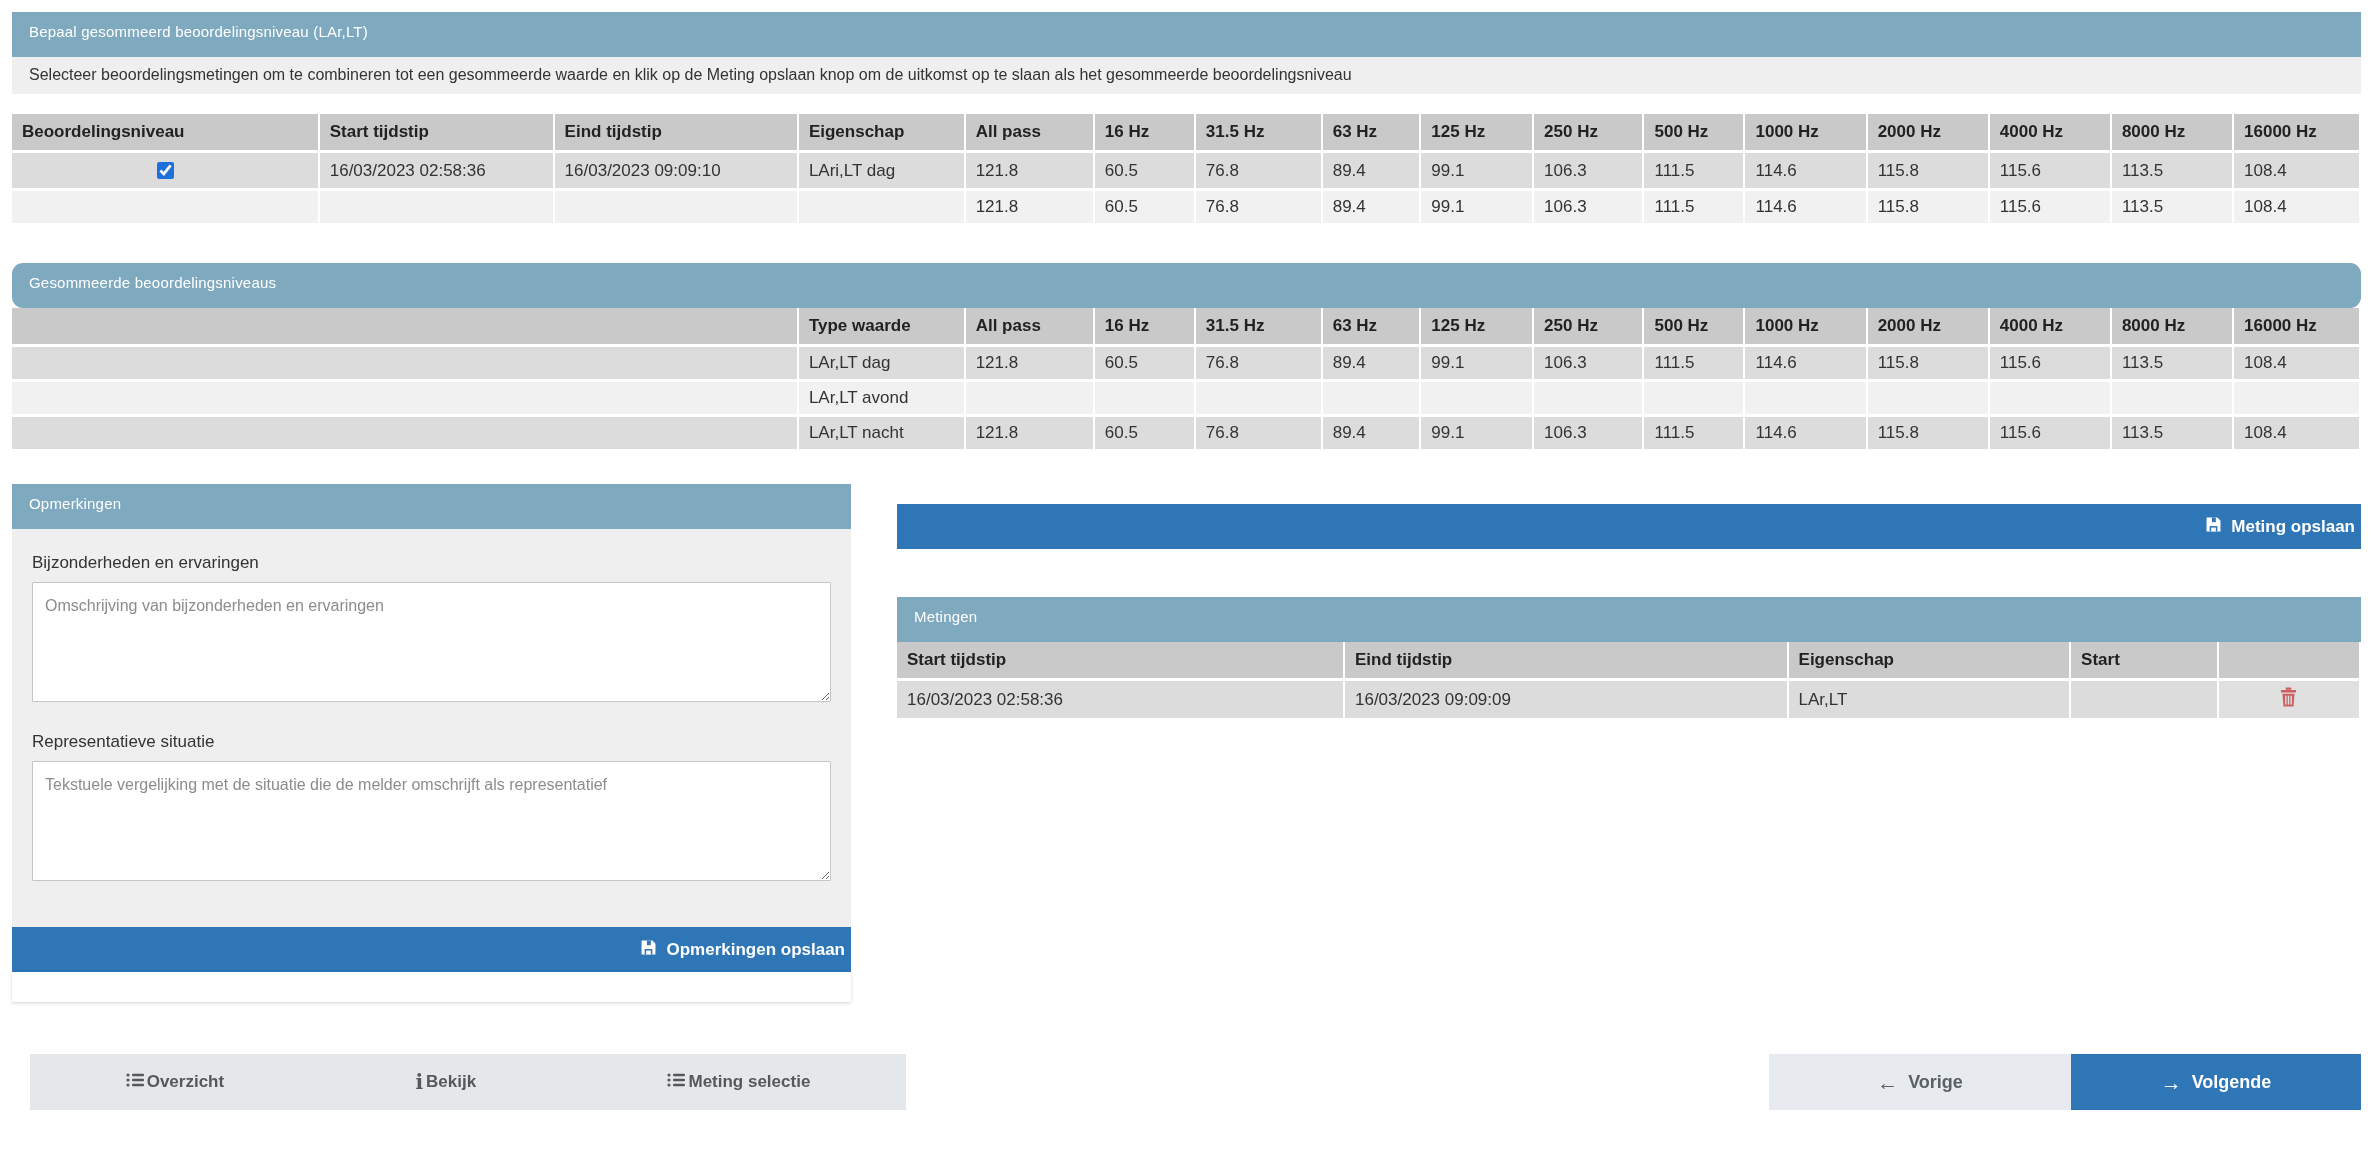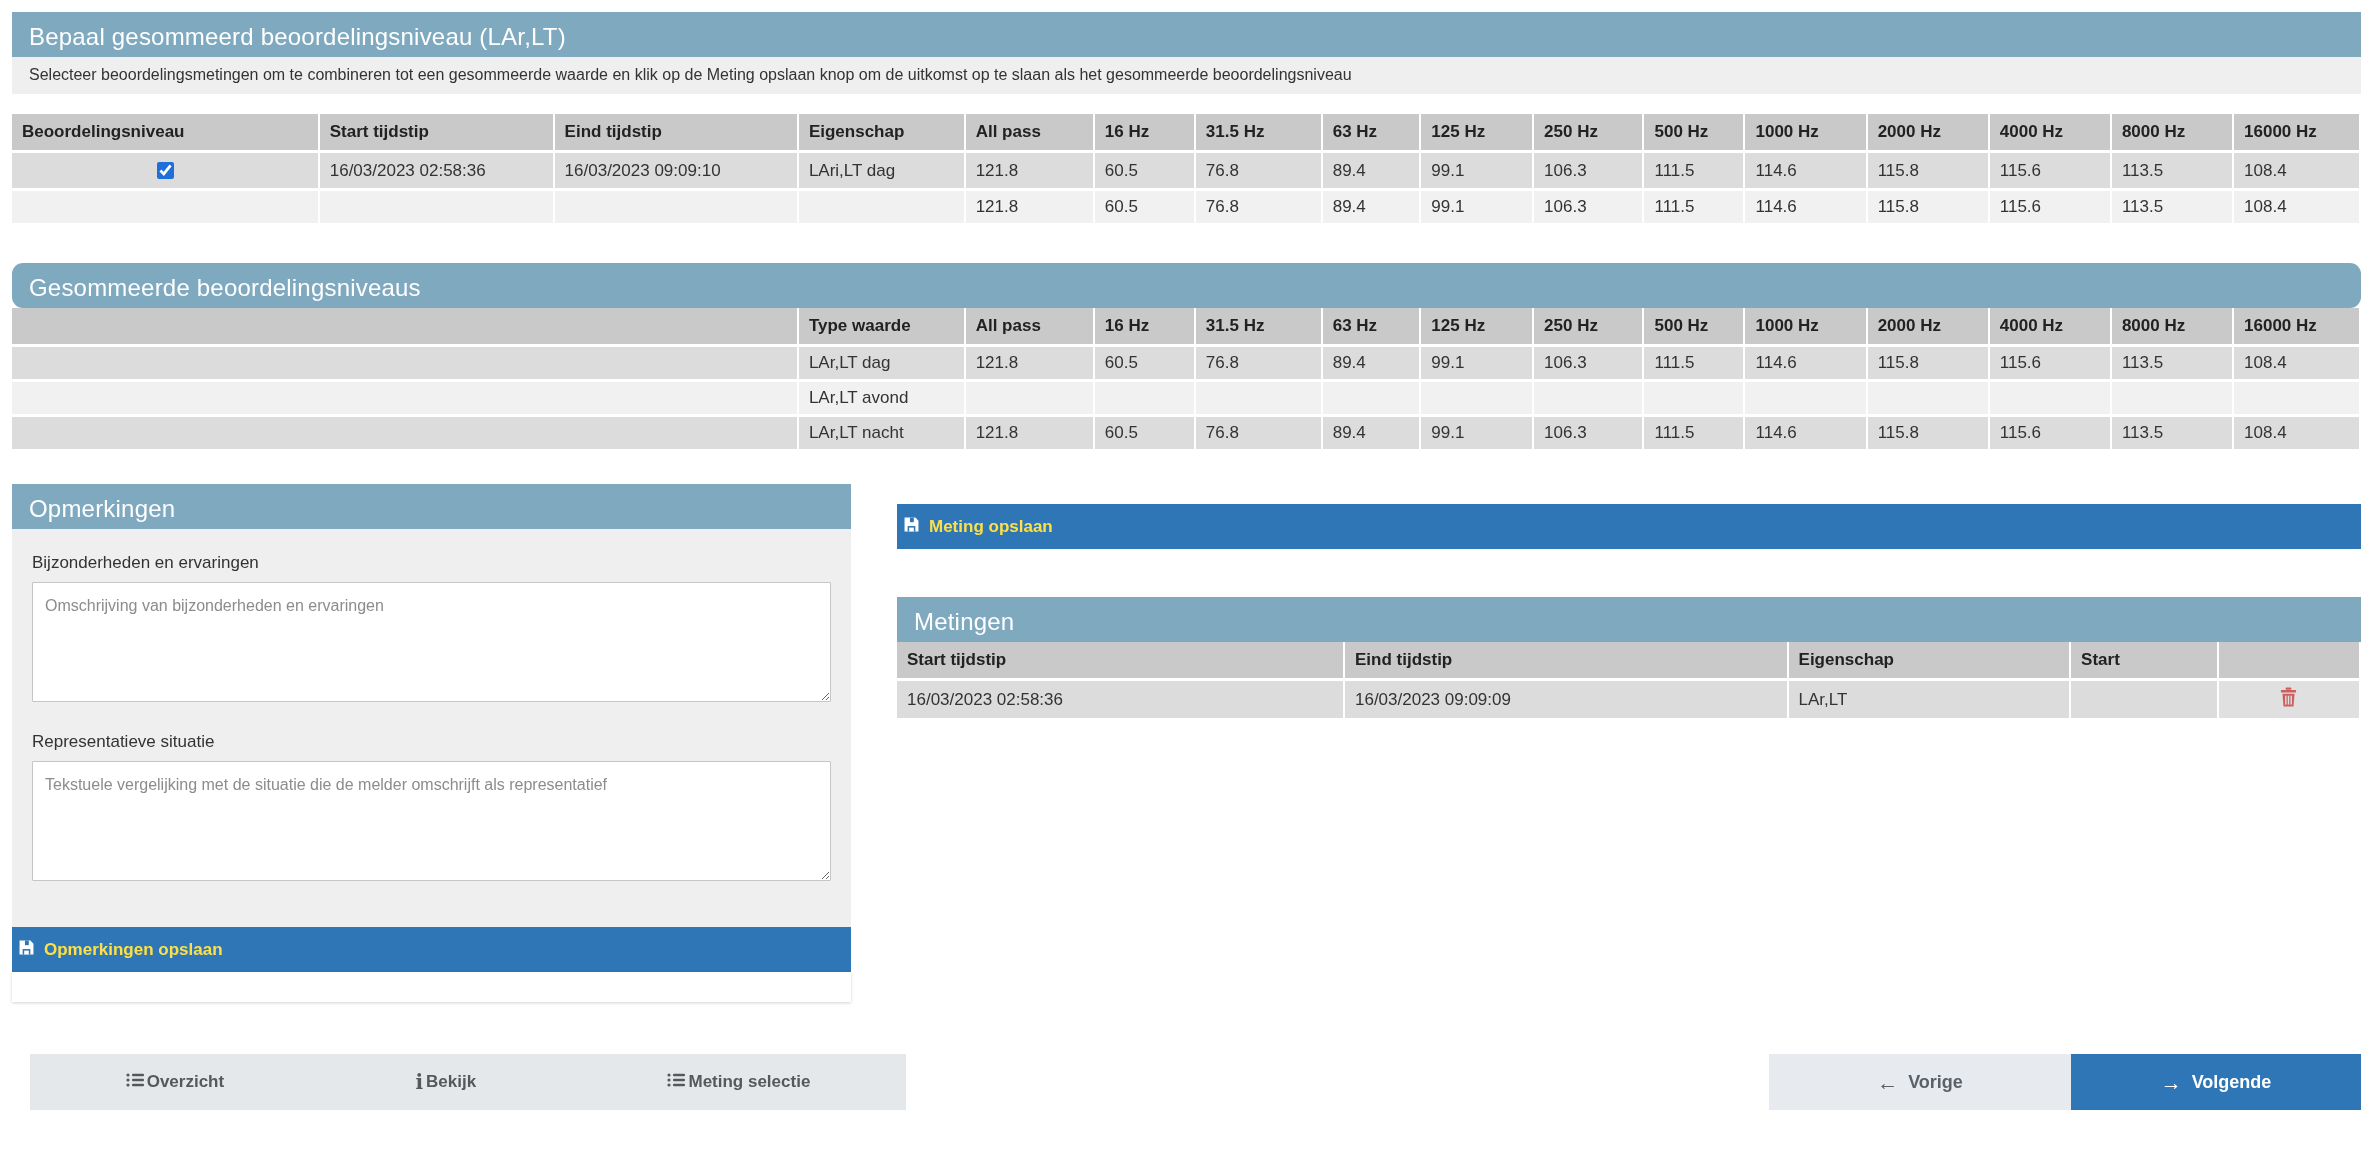"Bepaal gesommeerd beoordelingsniveau" .sec-header { font-size: 24px -> 15px }
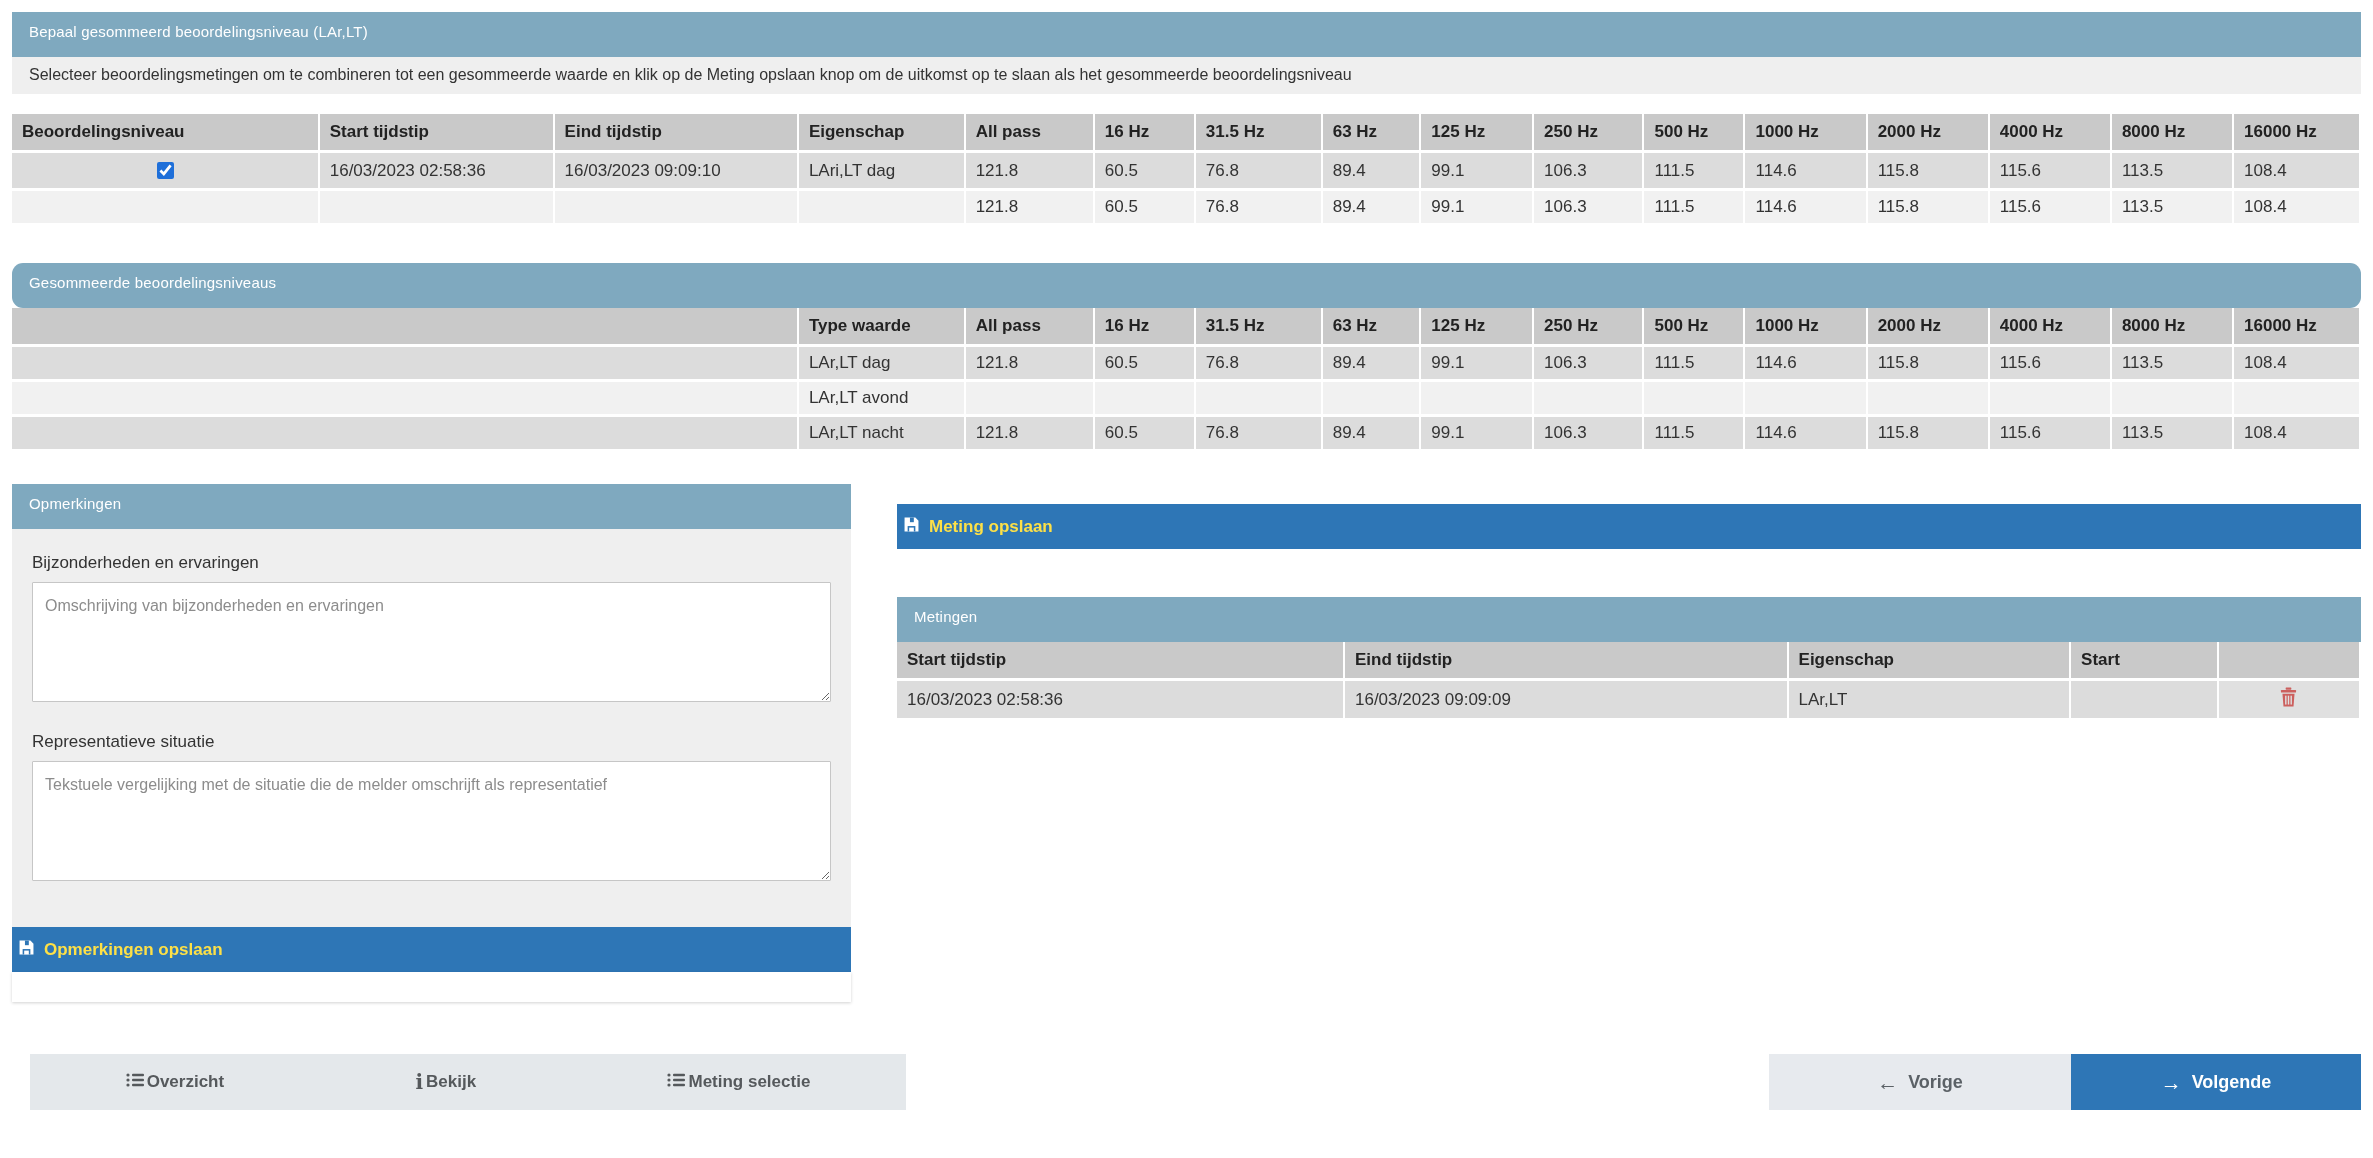"Meting opslaan" .btn-primary { color: #fde047 -> #ffffff; justify-content: flex-start -> flex-end }
